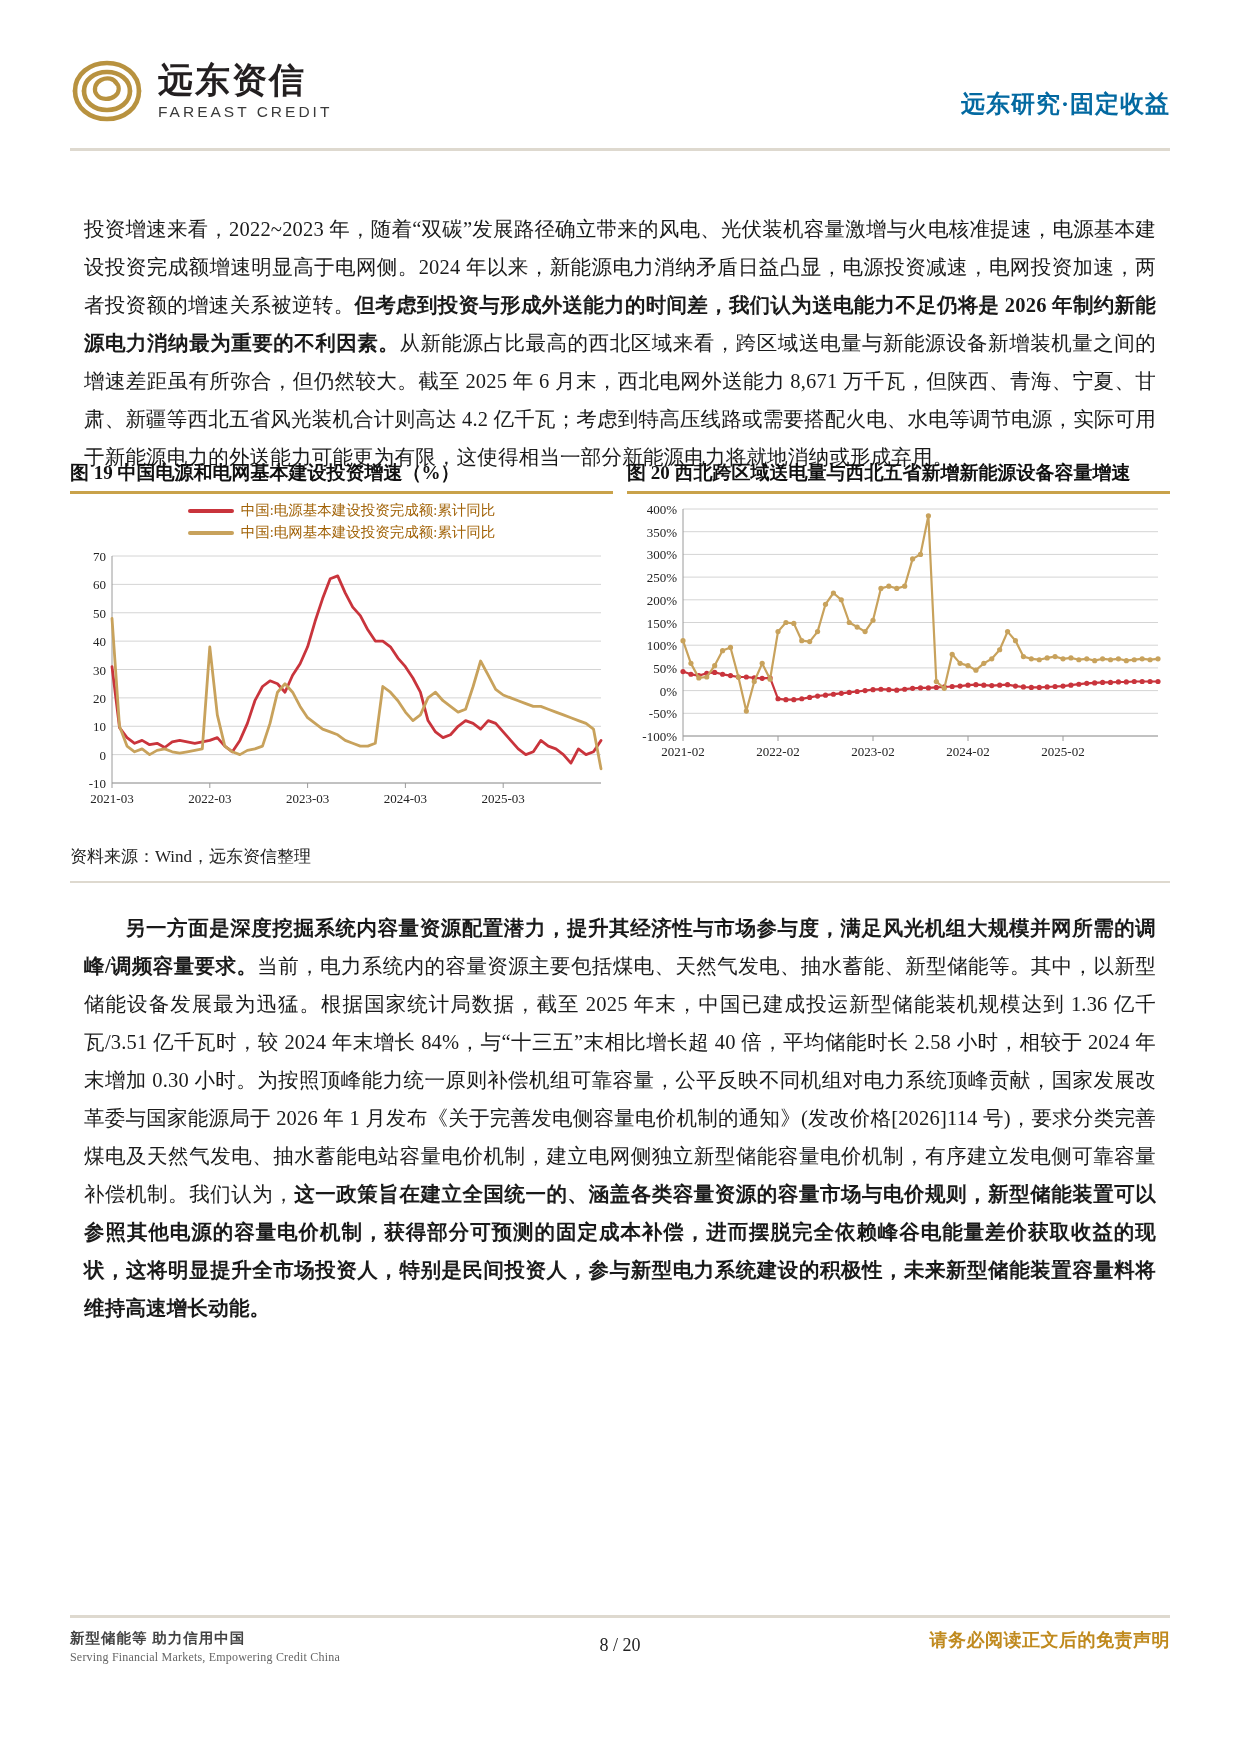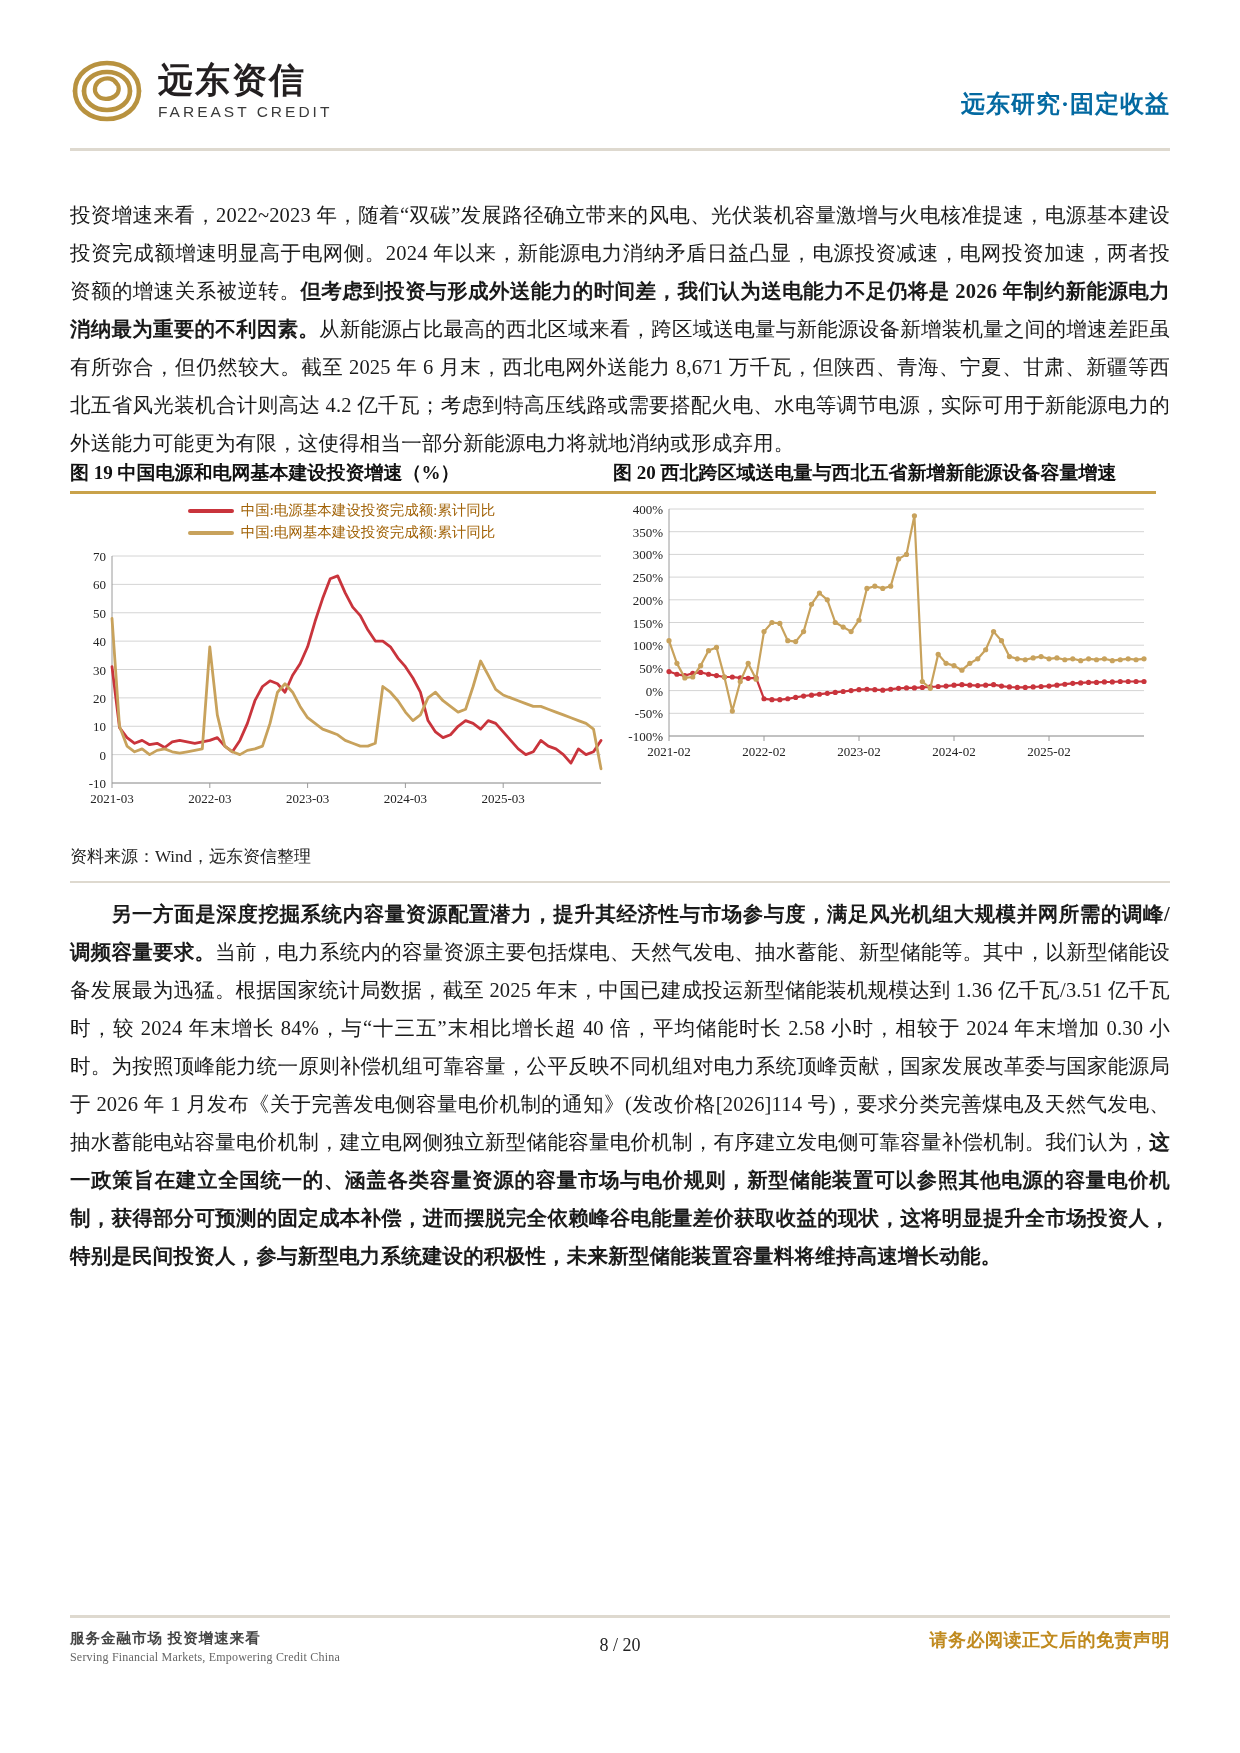"投资增速来看，2022~2023" p.para { margin: 0 -> 14px }
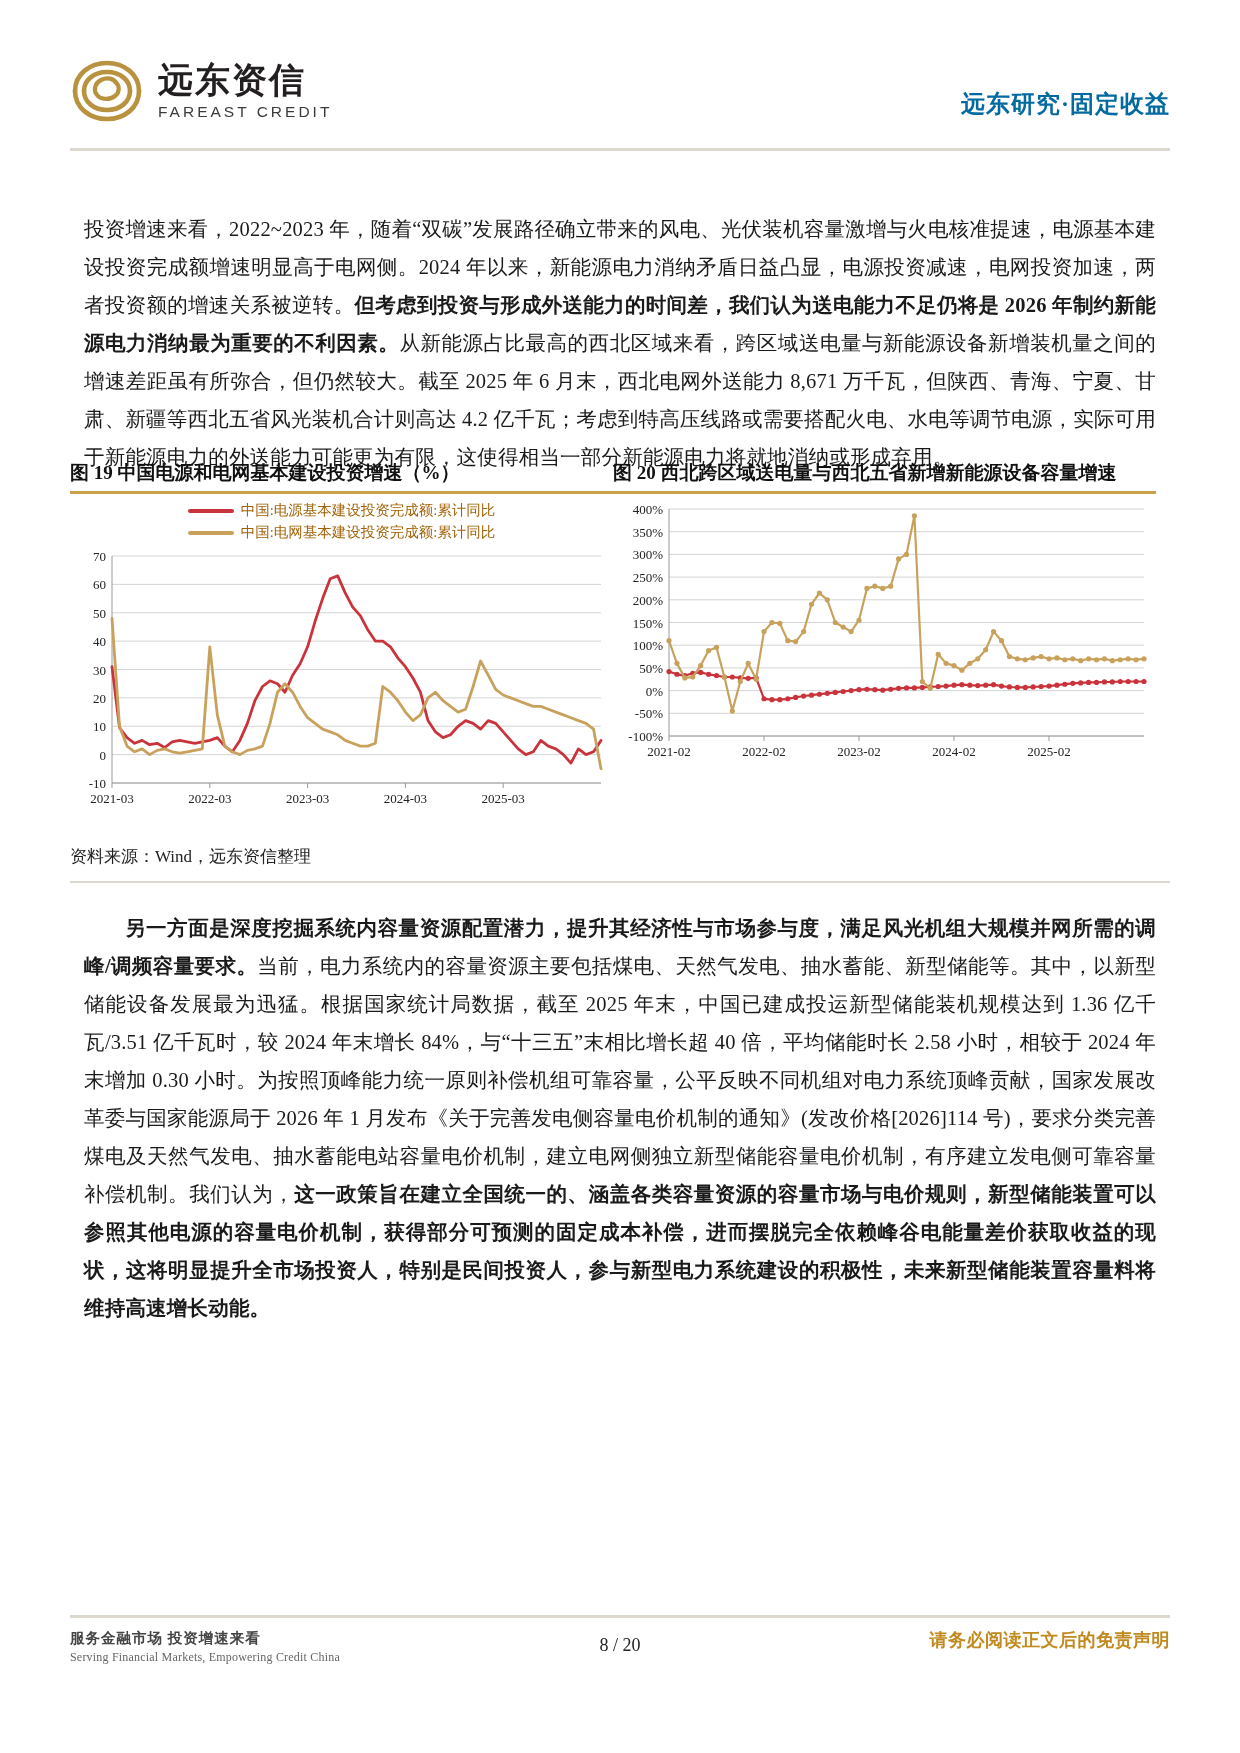"图 19 中国电源和电网基本建设投资增速（%）" .figs { gap: none -> 14px }
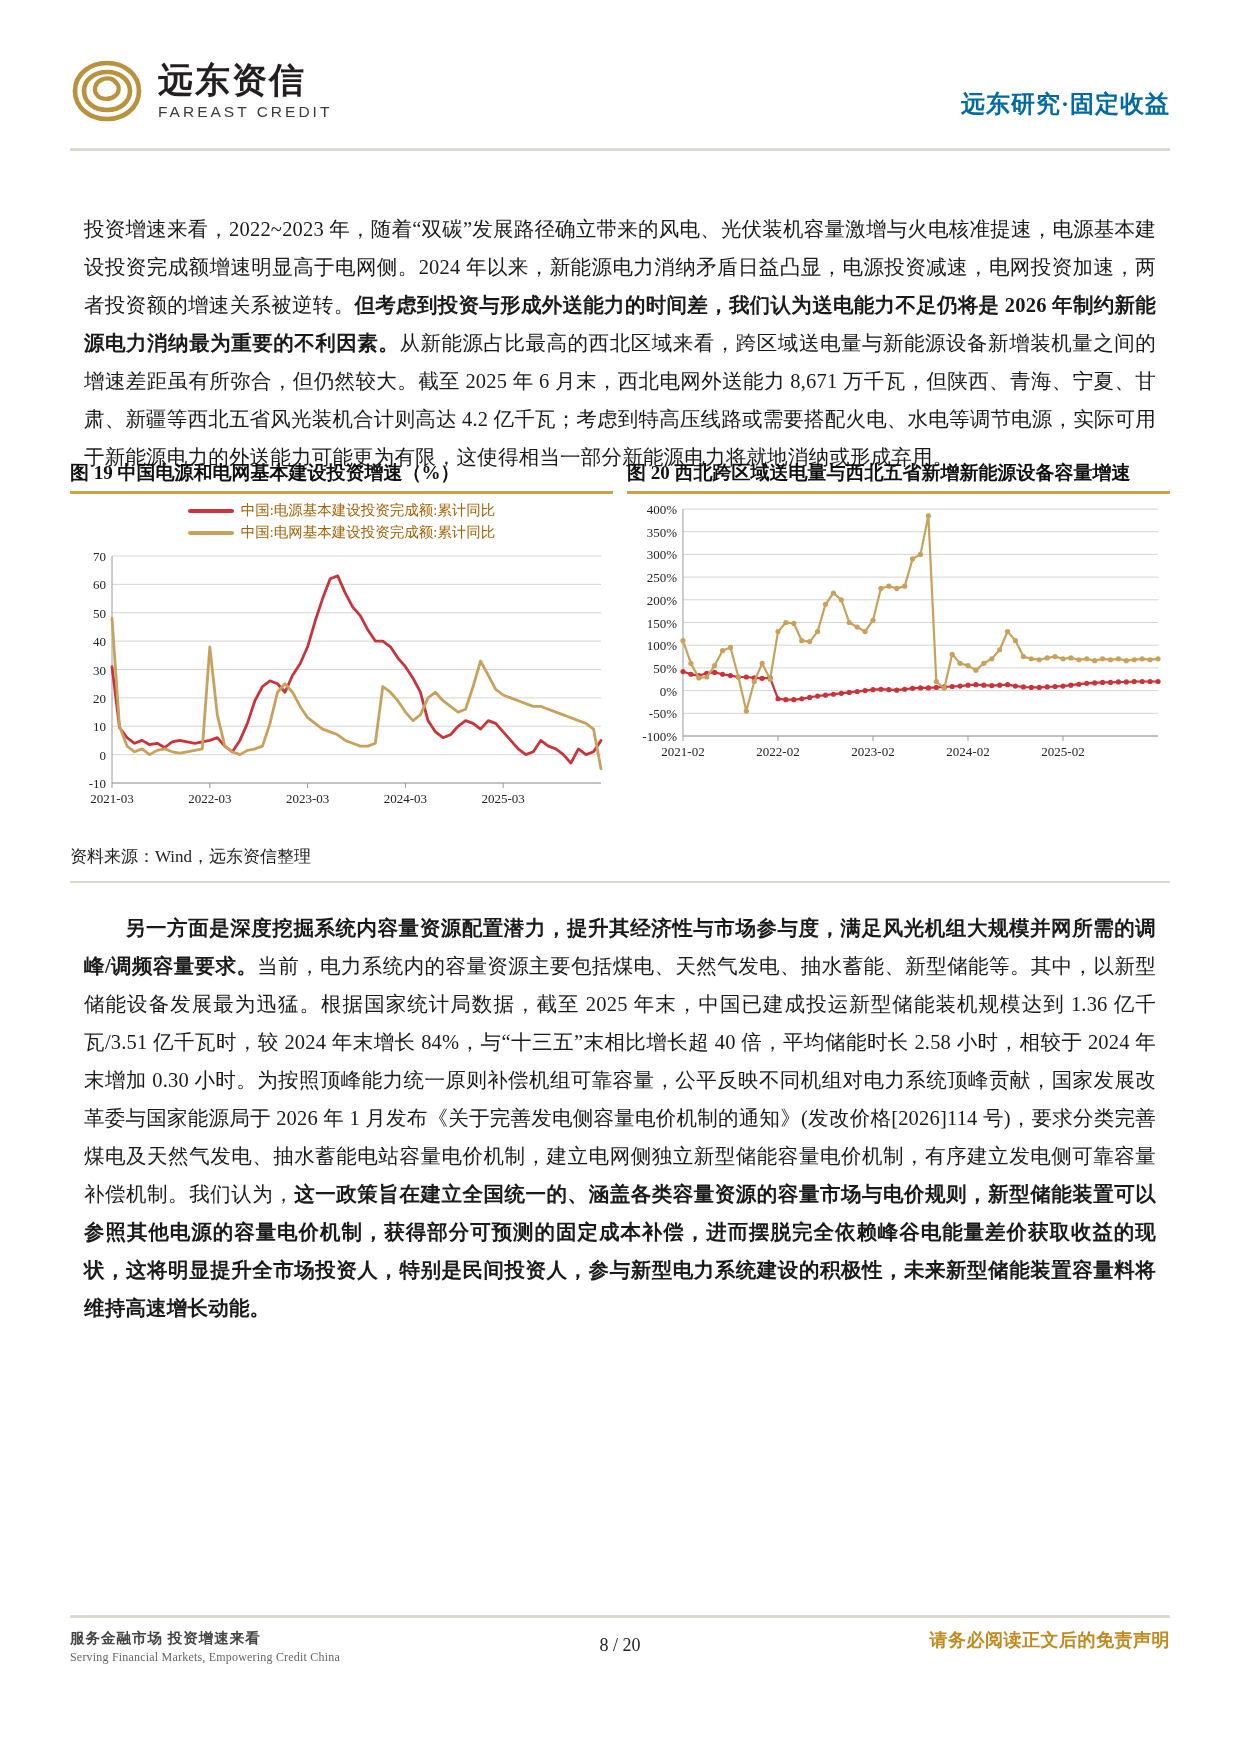"服务金融市场 投资增速来看" div.fl-cn { text: 服务金融市场 投资增速来看 -> 新型储能等 助力信用中国 }
